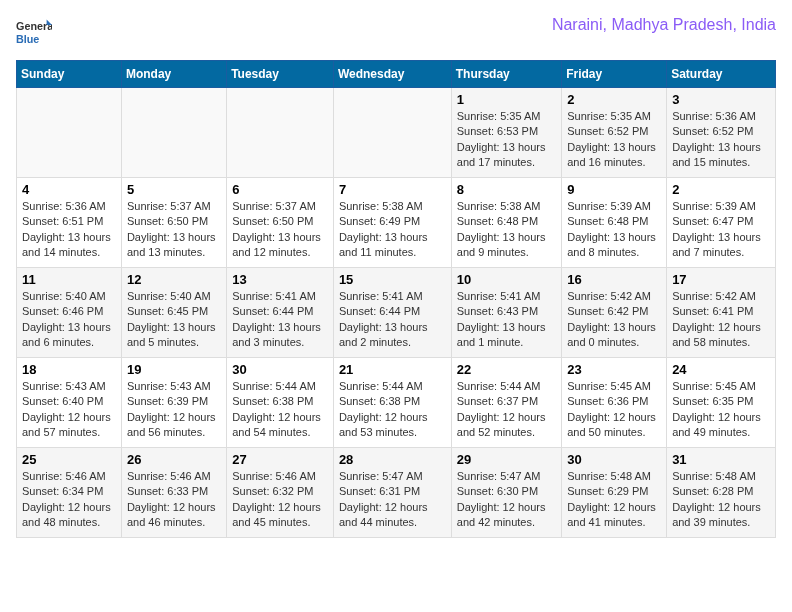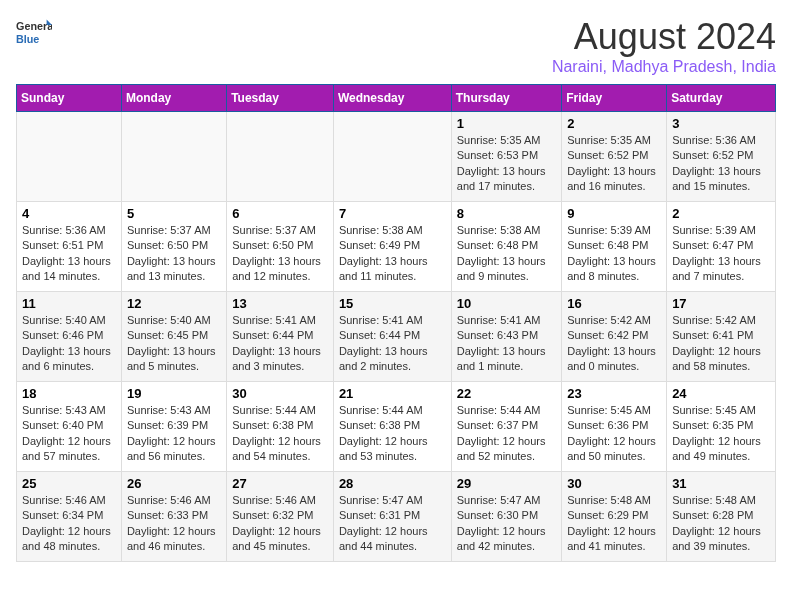"August 2024" div.main-title { html: <div>August 2024</div> -> none }
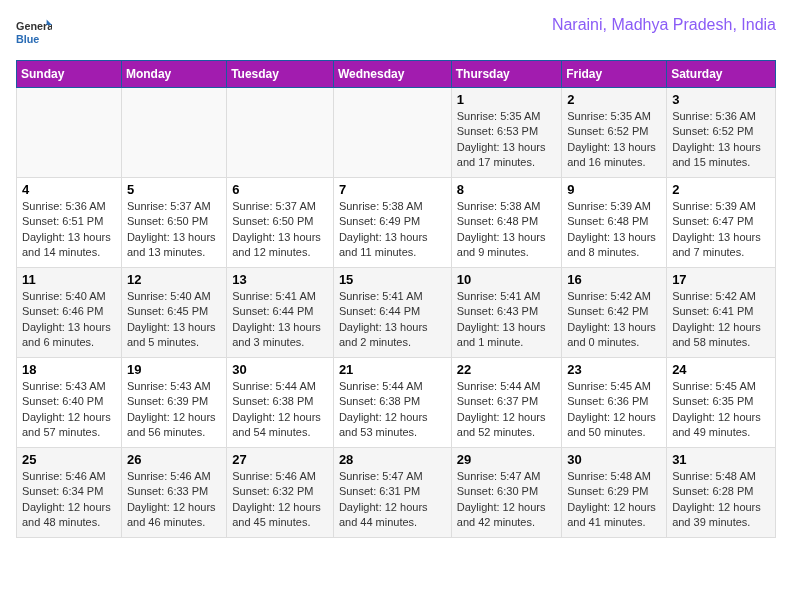"Sunday" thead tr { background-color: #a21caf -> #0369a1 }
